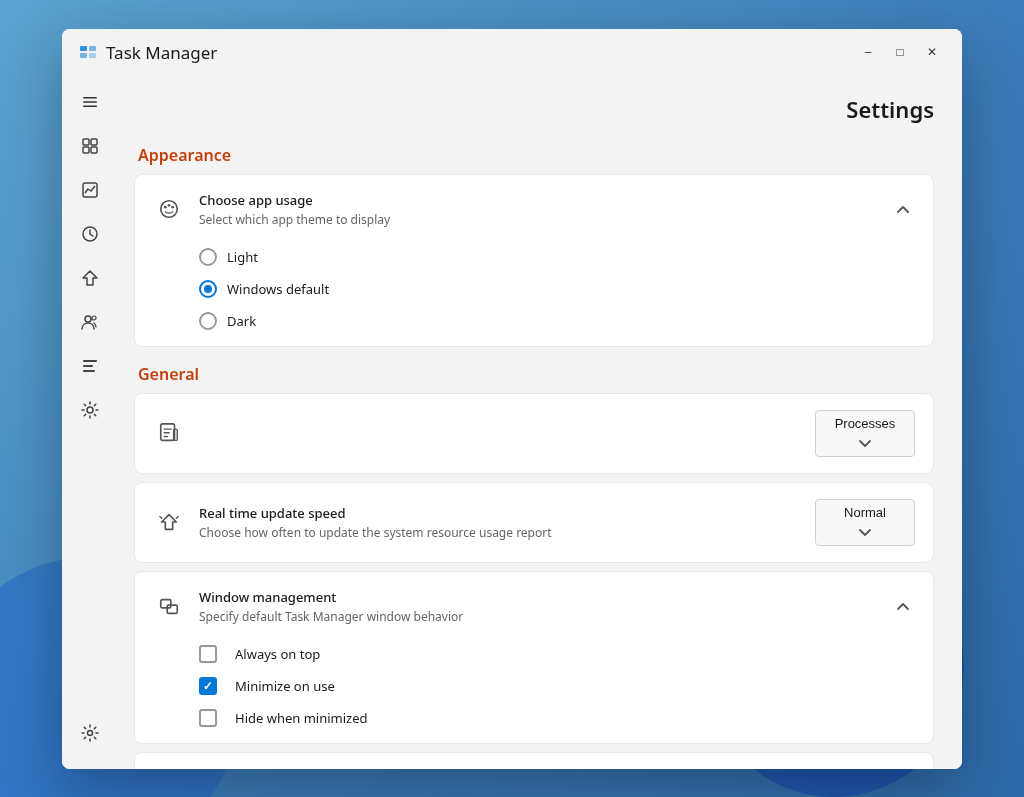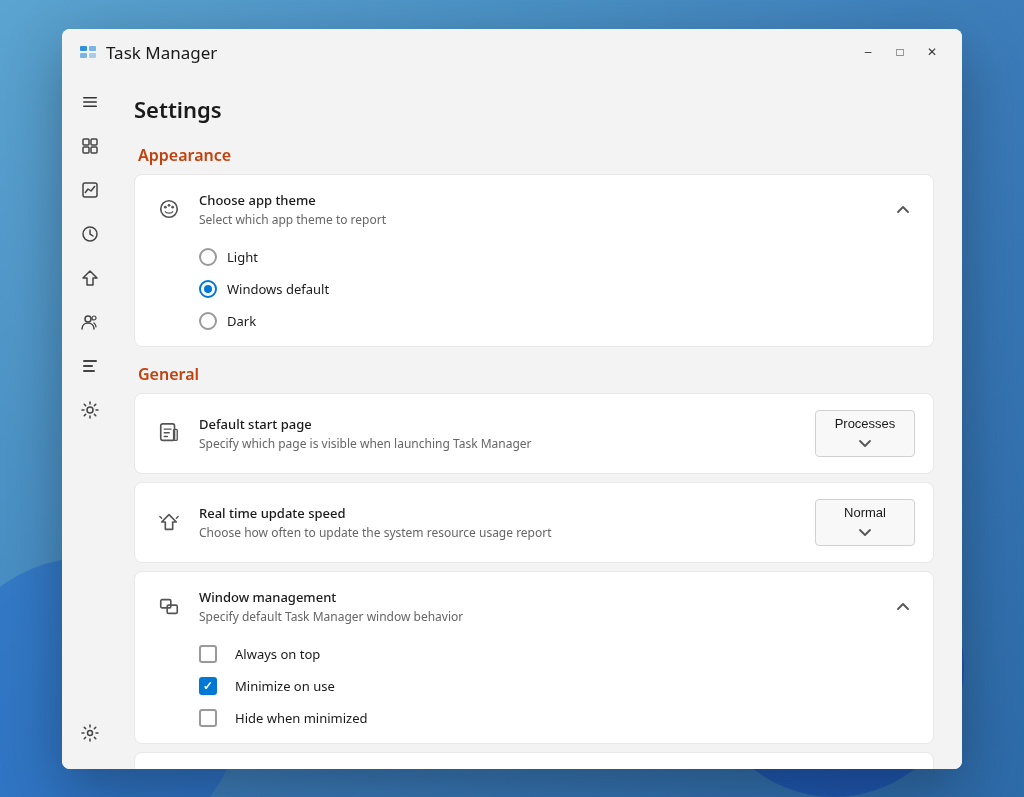"Settings" .page-title { text-align: none -> right }
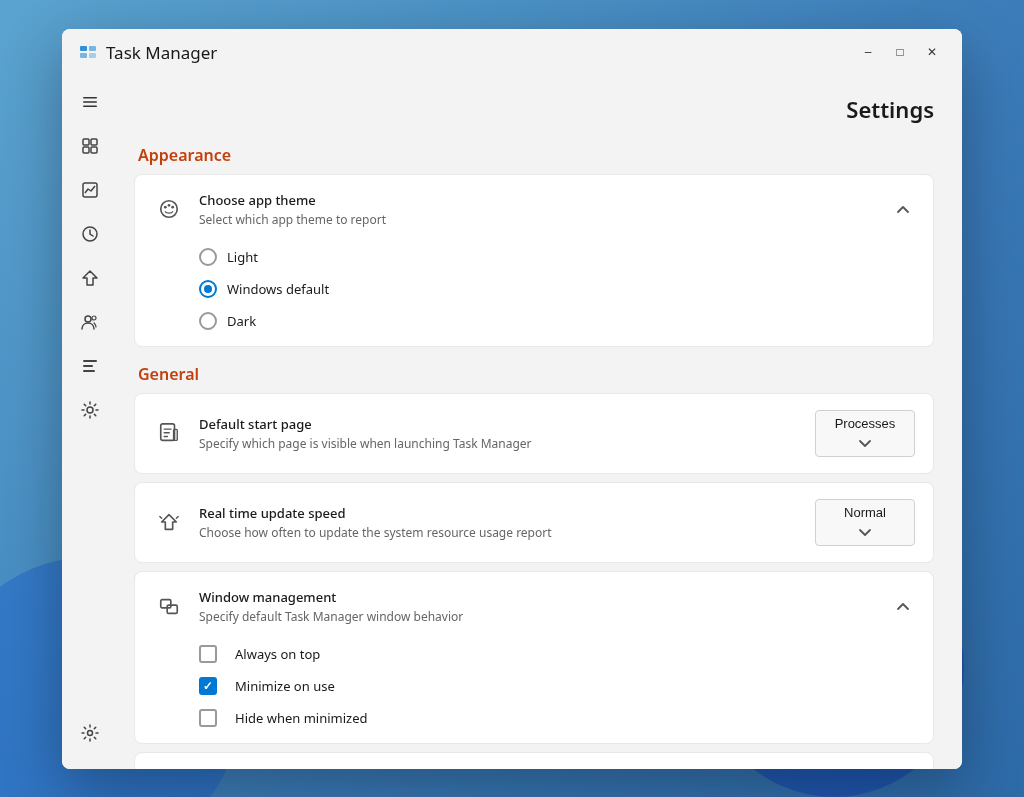"Choose app theme" div.card-title { text: theme -> usage }
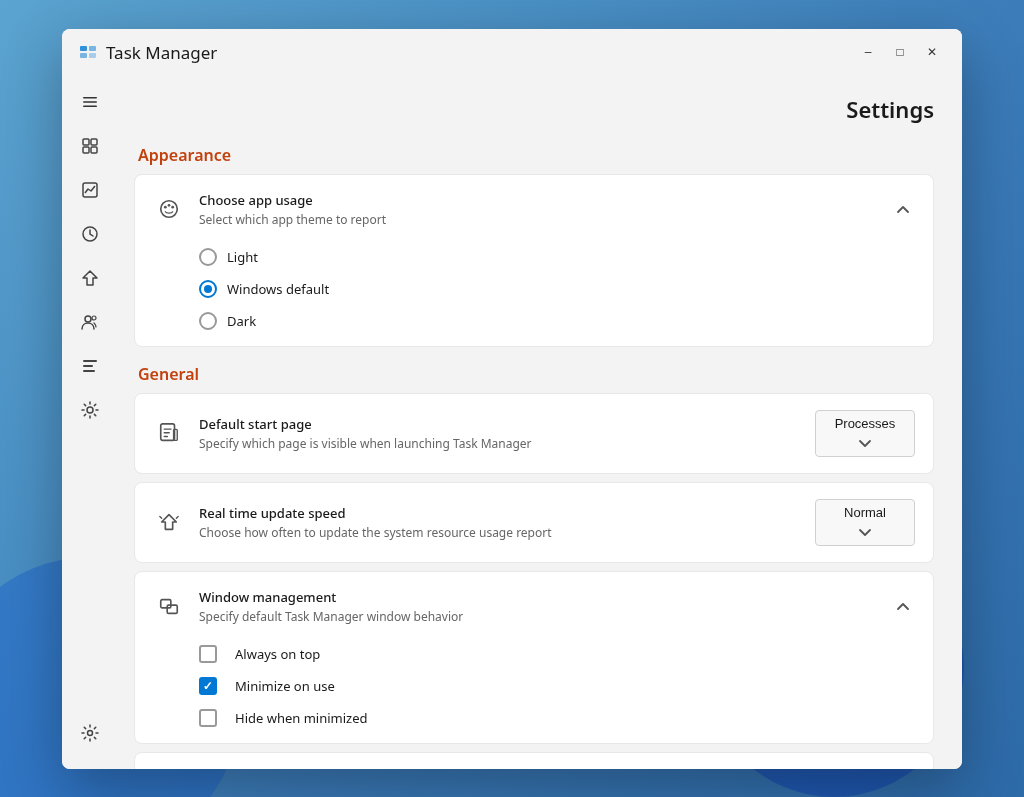"Select which app theme to" div.card-desc { text: report -> display }
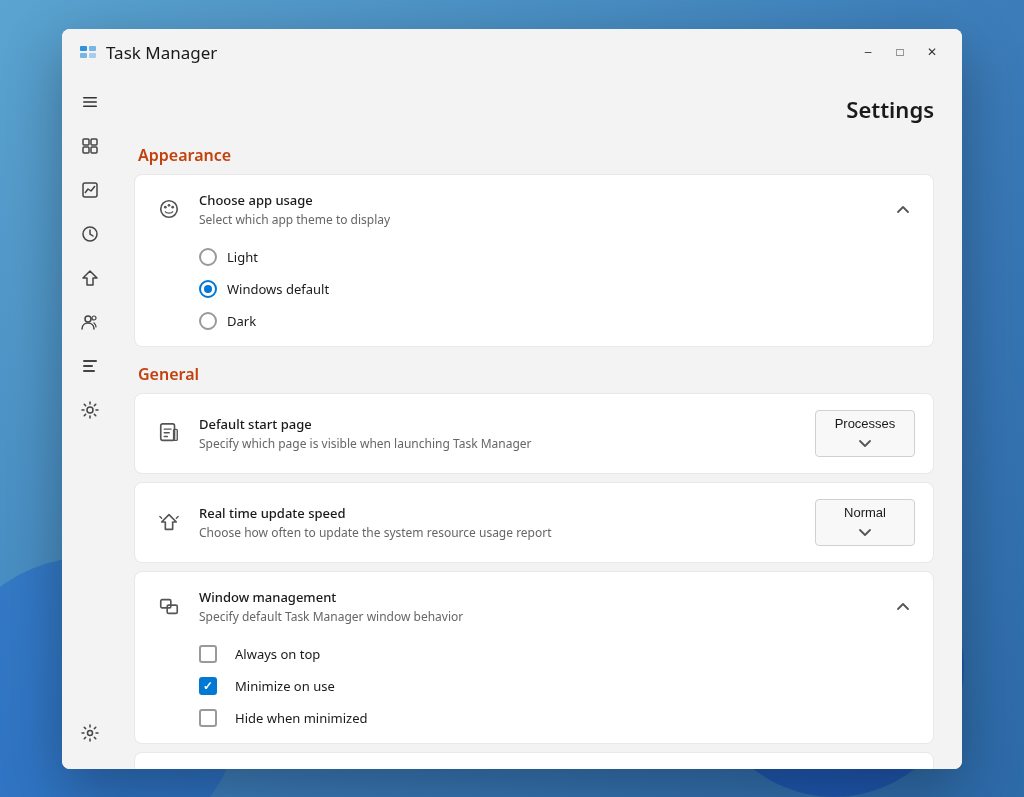"Default start page" div.card-text { html: <div> <div>Default start page</div> <div>Specify which page is visible when launching Task Manager</div> </div> -> none }
